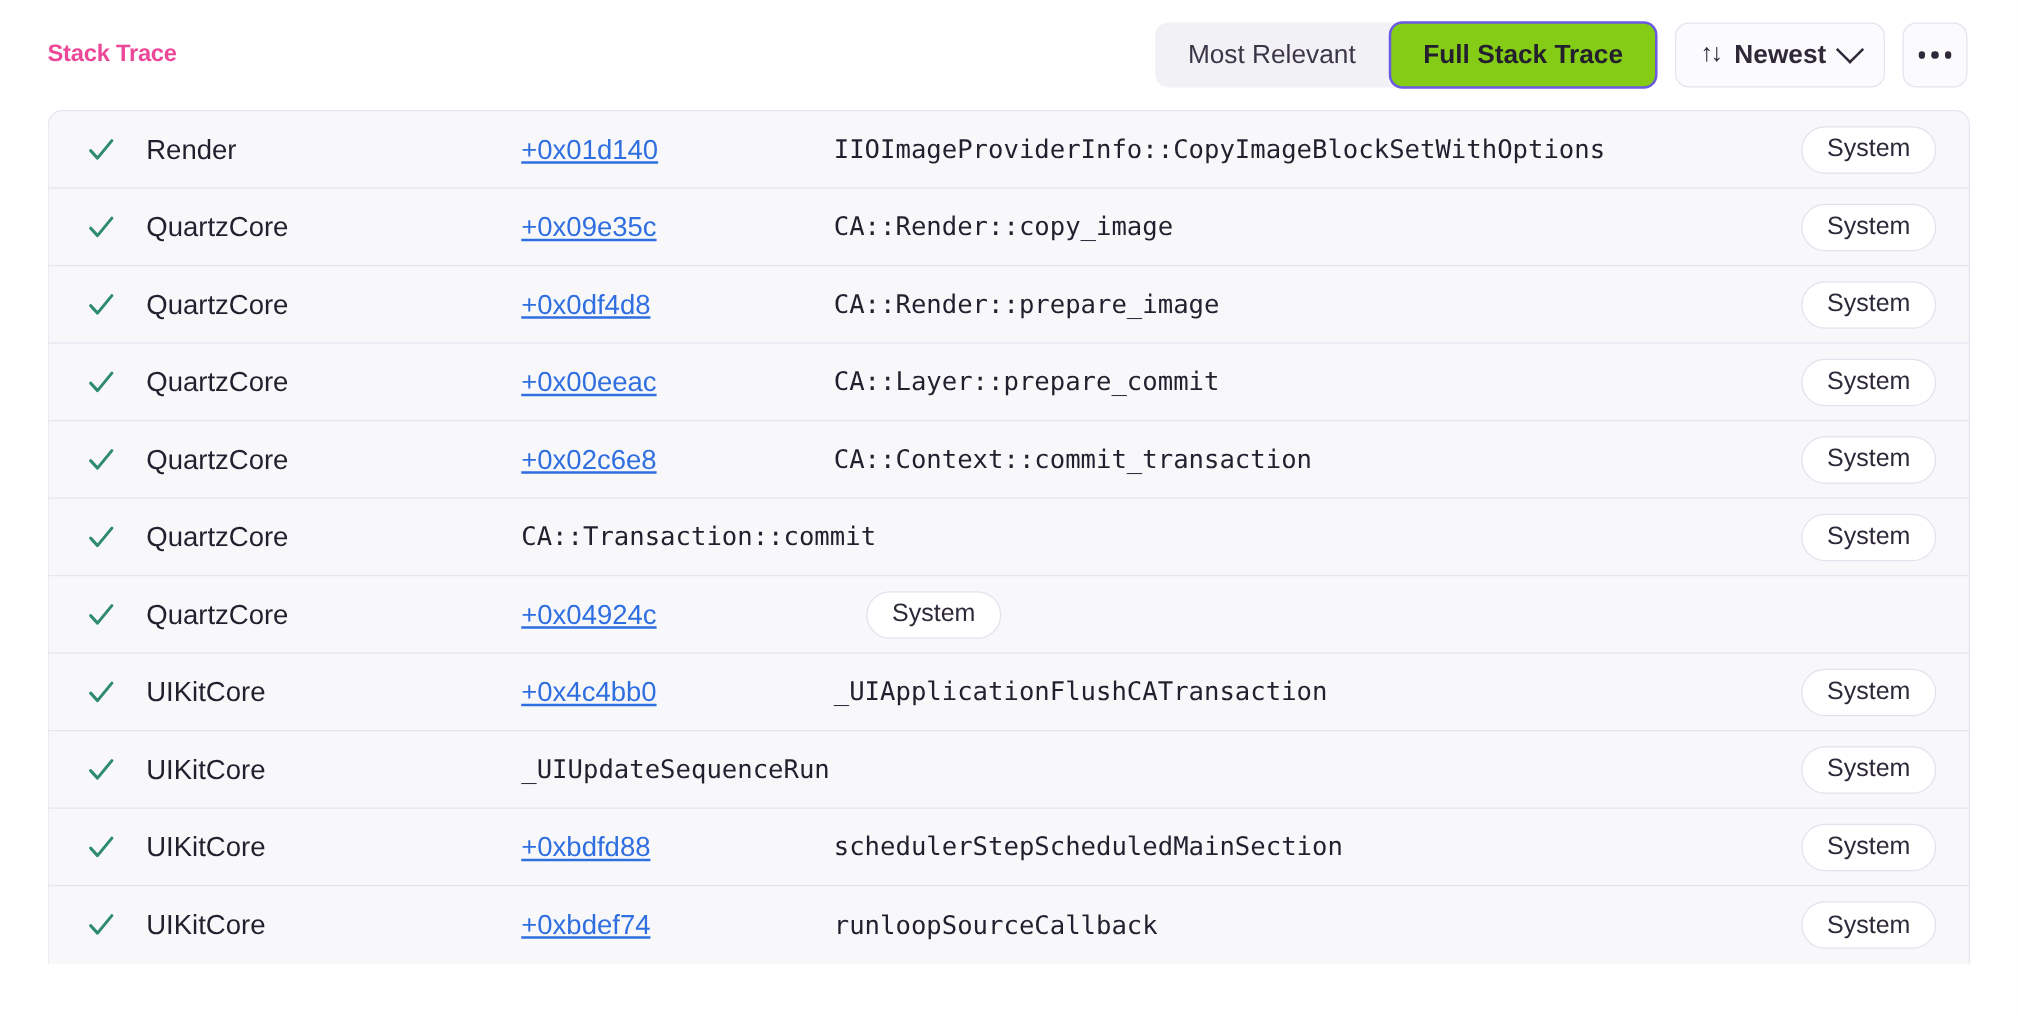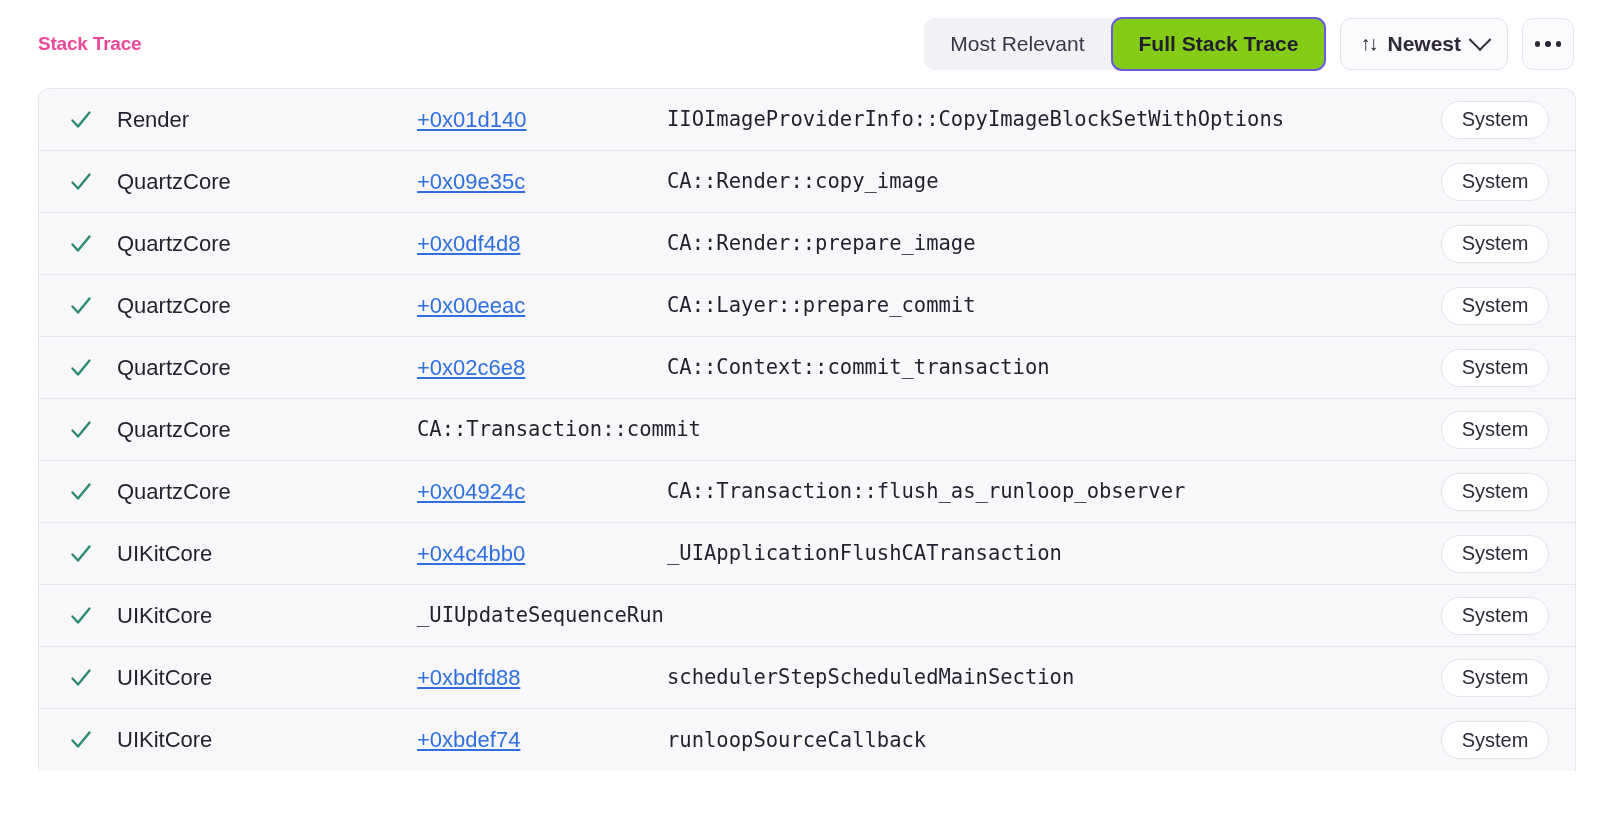"CA::Transaction::flush_as_runloop_observ" div.col-symbol { html: <div>CA::Transaction::flush_as_runloop_observer</div> -> none }
